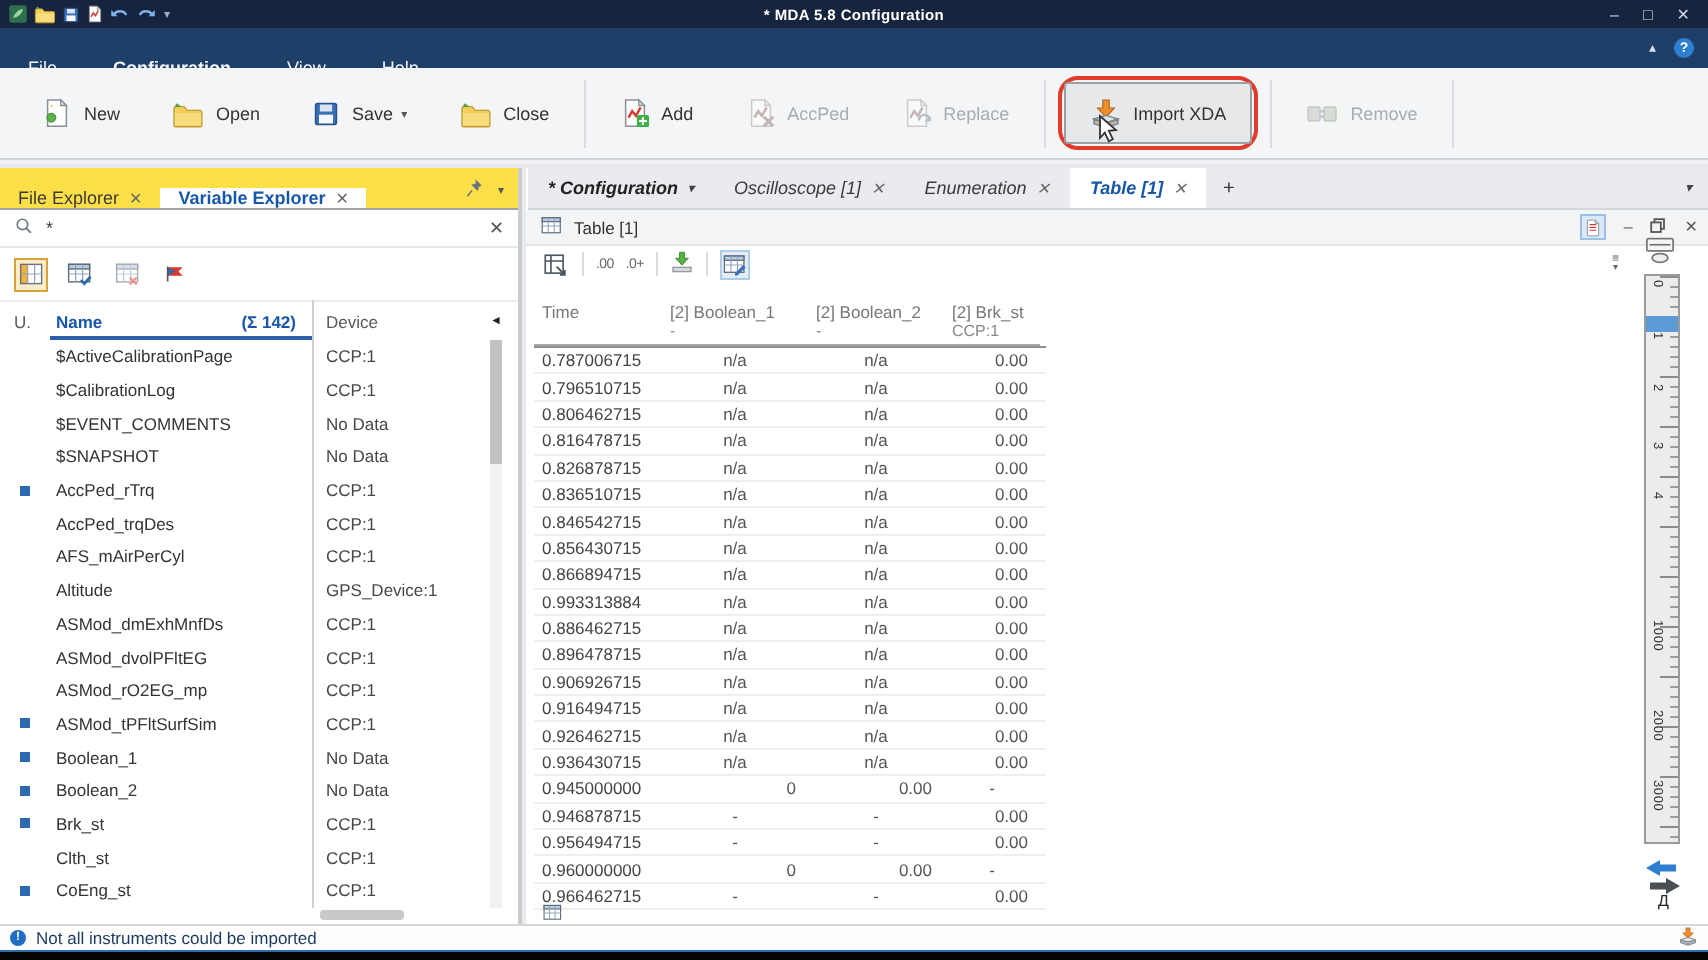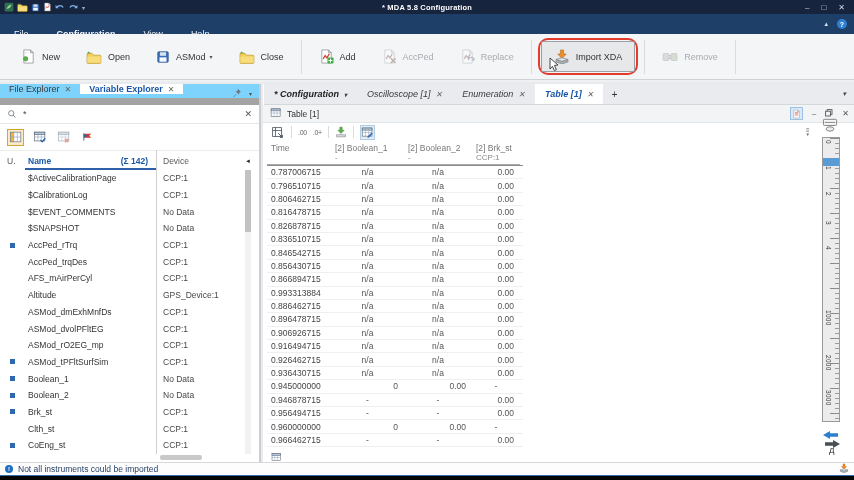"ASMod" span { text: ASMod -> Save }
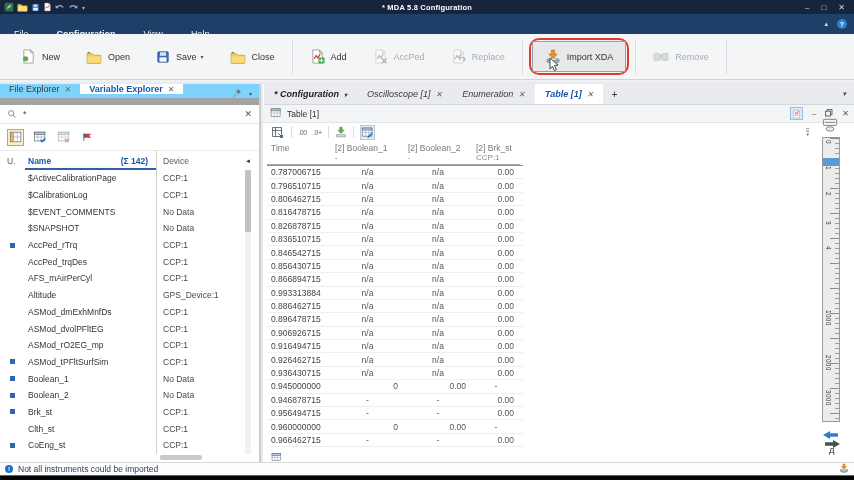"File Explorer" .lp-tabs { align-items: flex-start -> flex-end; background: #7dd3fc -> #fde047; border-bottom: 7px solid #a3a3a3 -> 1px solid #a3a3a3 }
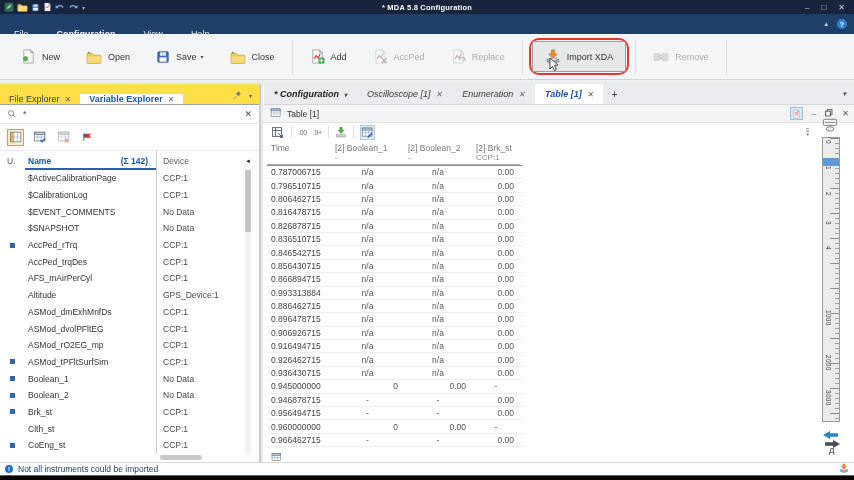"Time" .thead { margin-top: none -> 8px }
